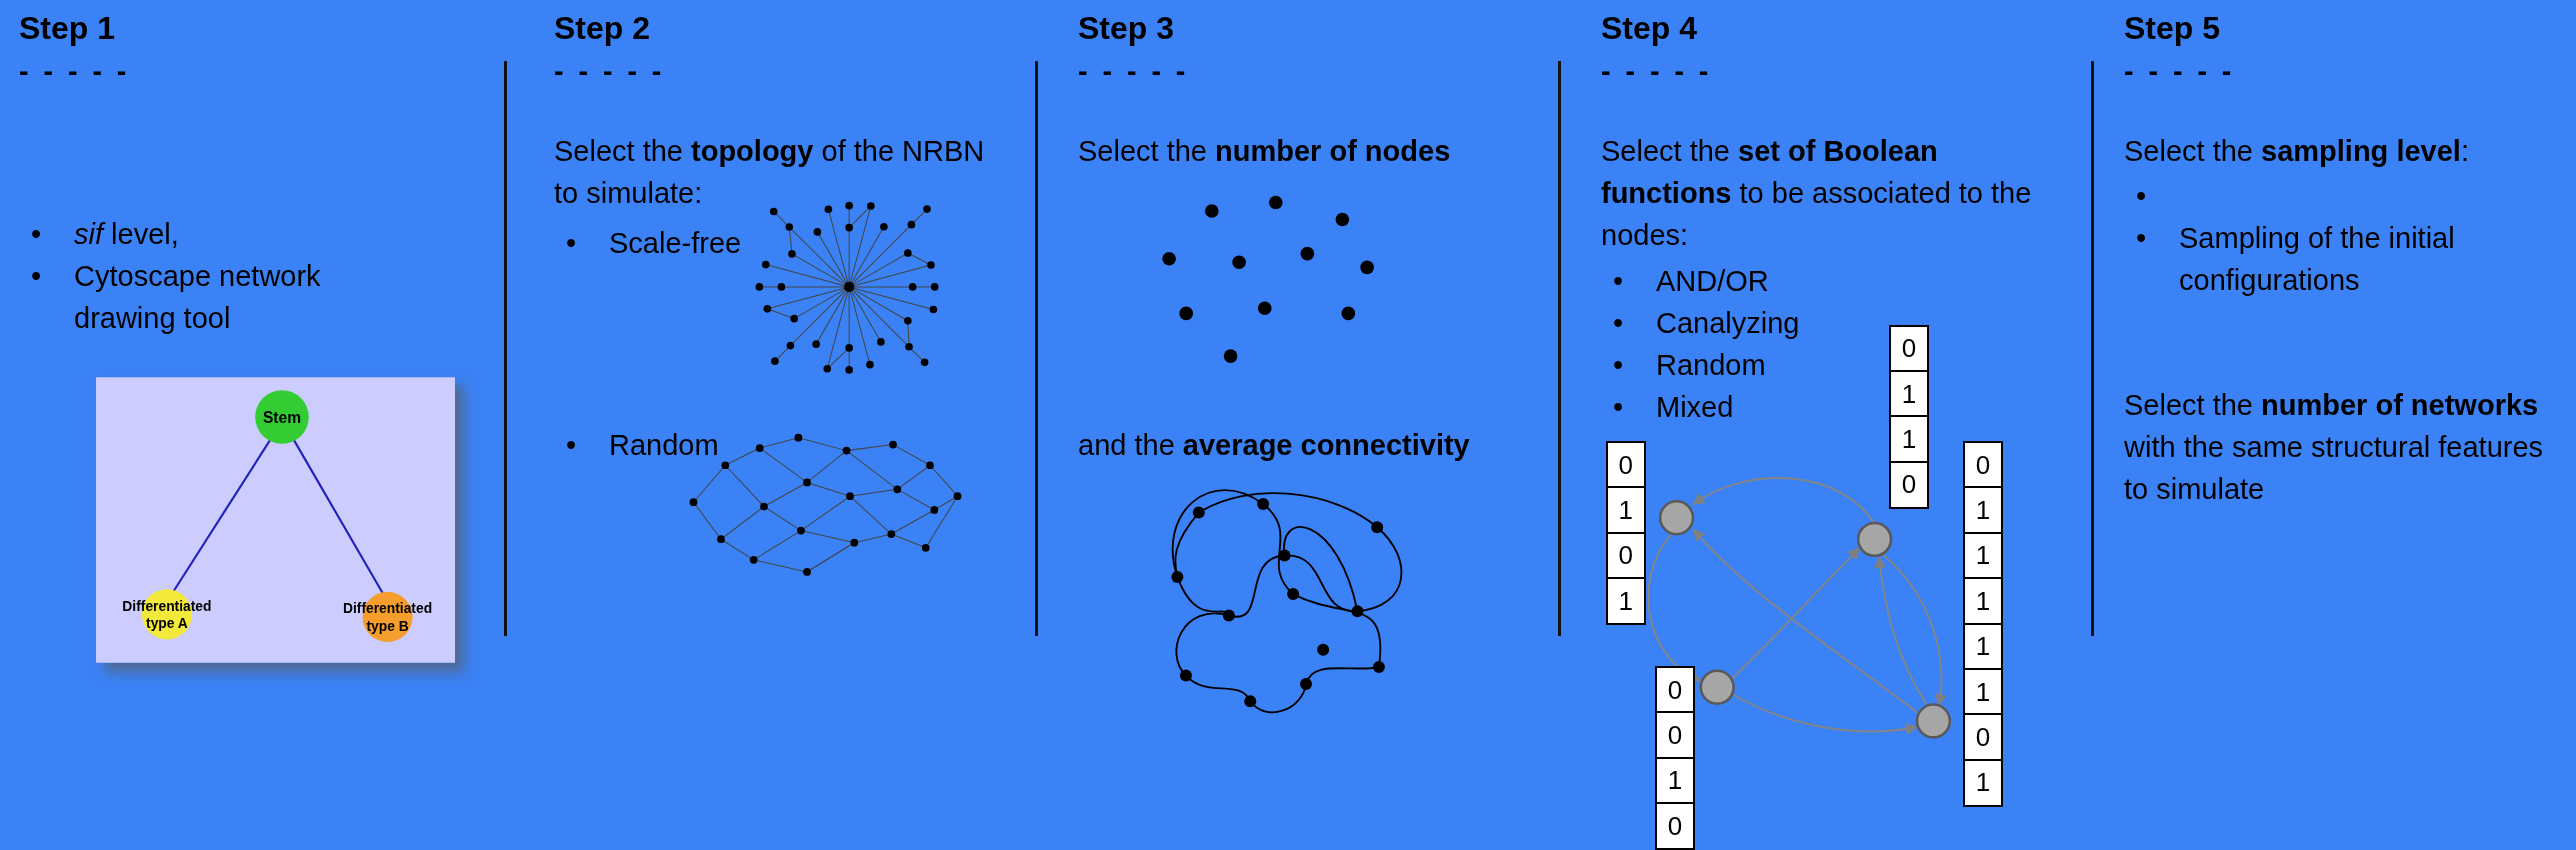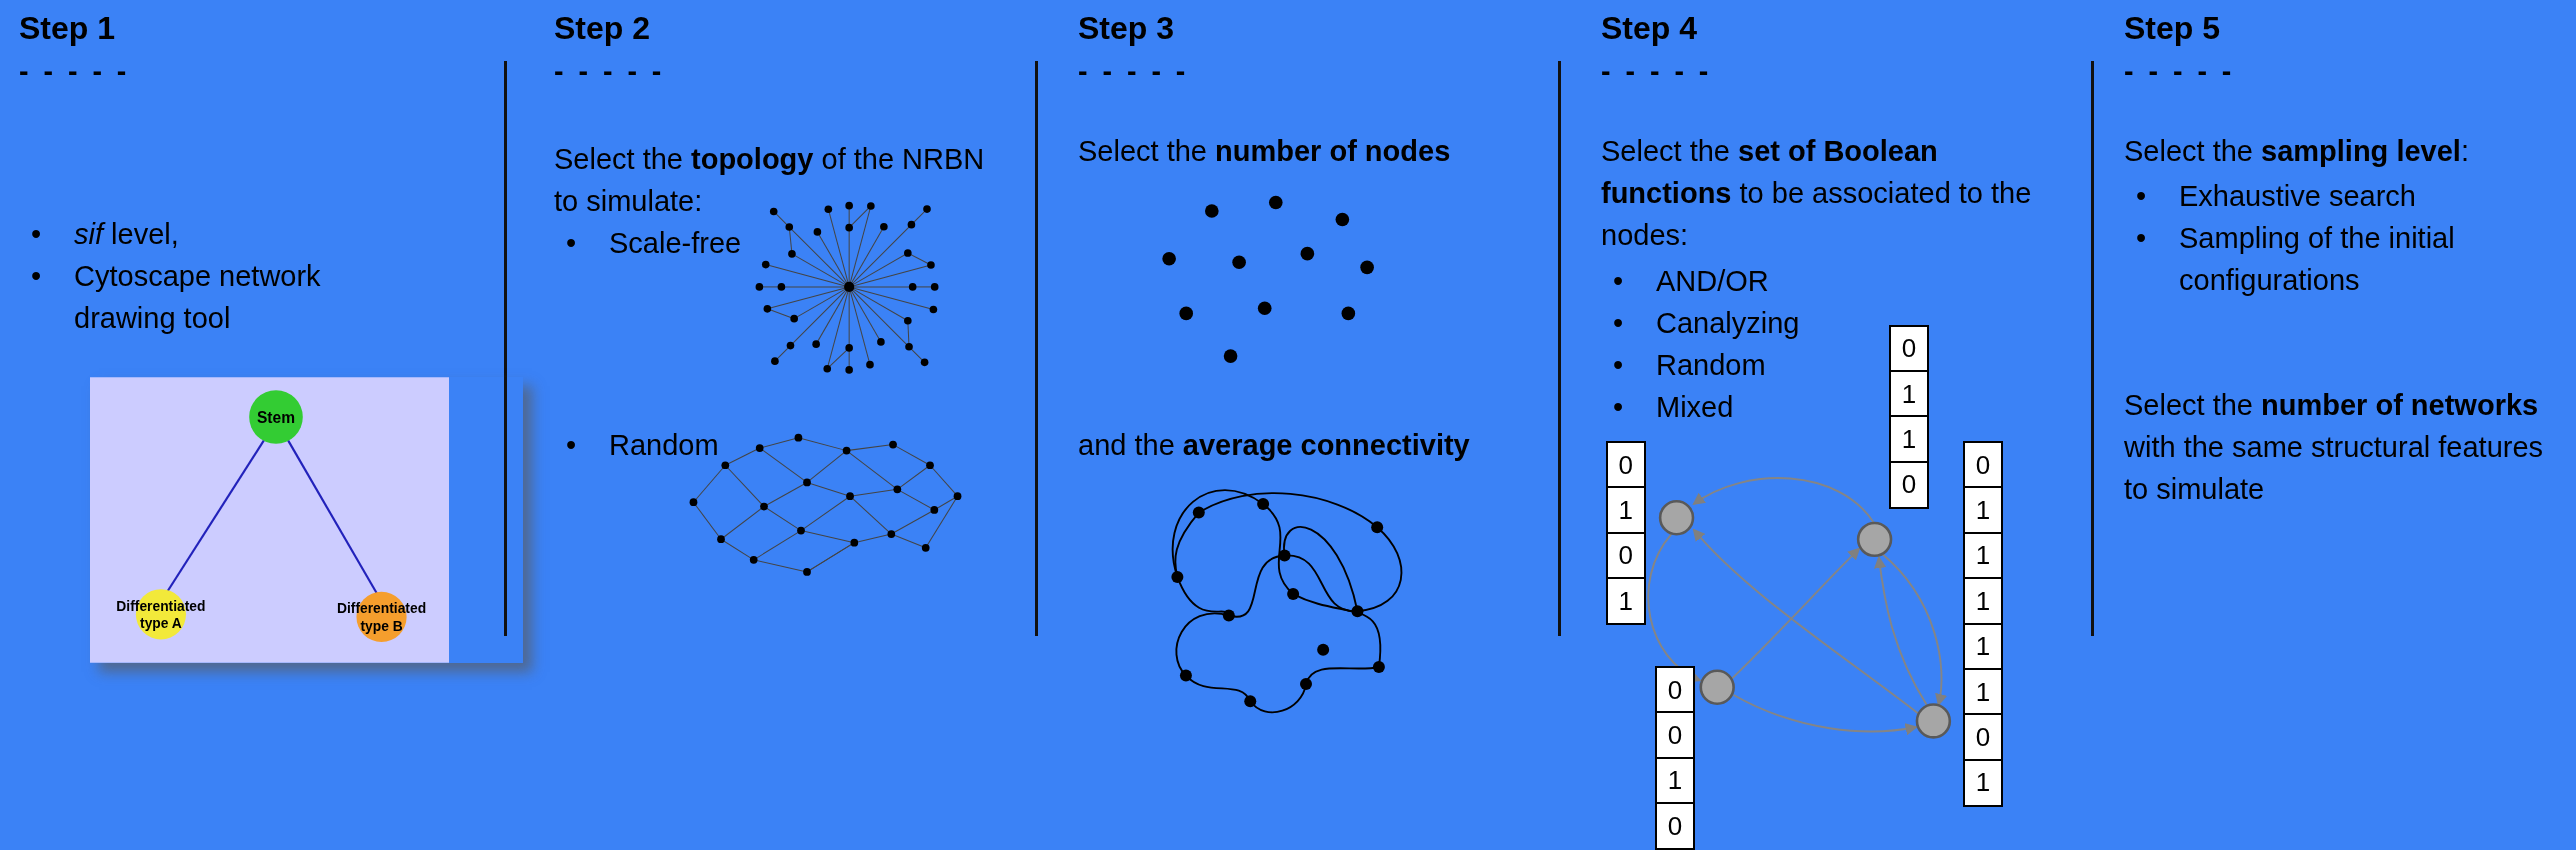"Select the topology of the" div.para { margin-top: 8px -> none }
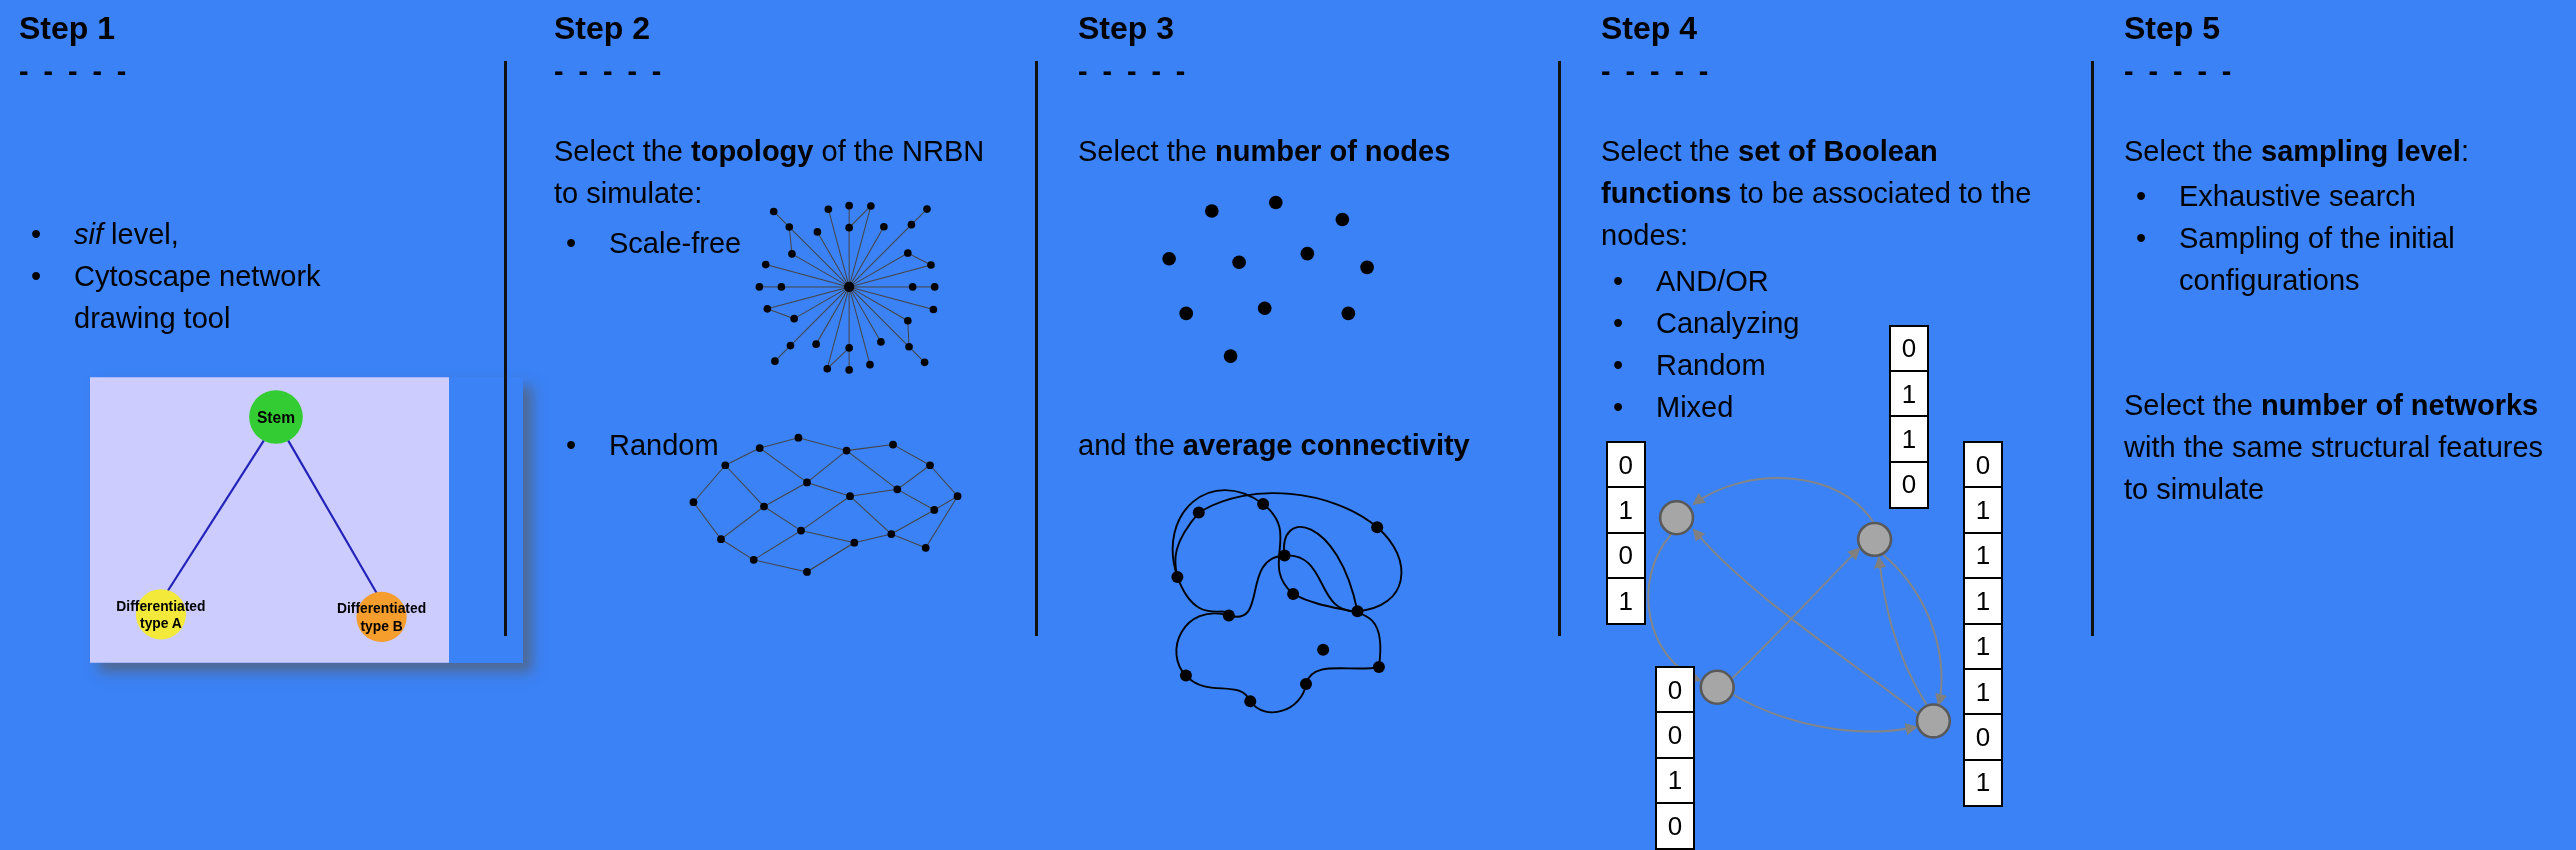"Exhaustive search" span.b-text { html: <span><span>Exhaustive search</span></span> -> none }
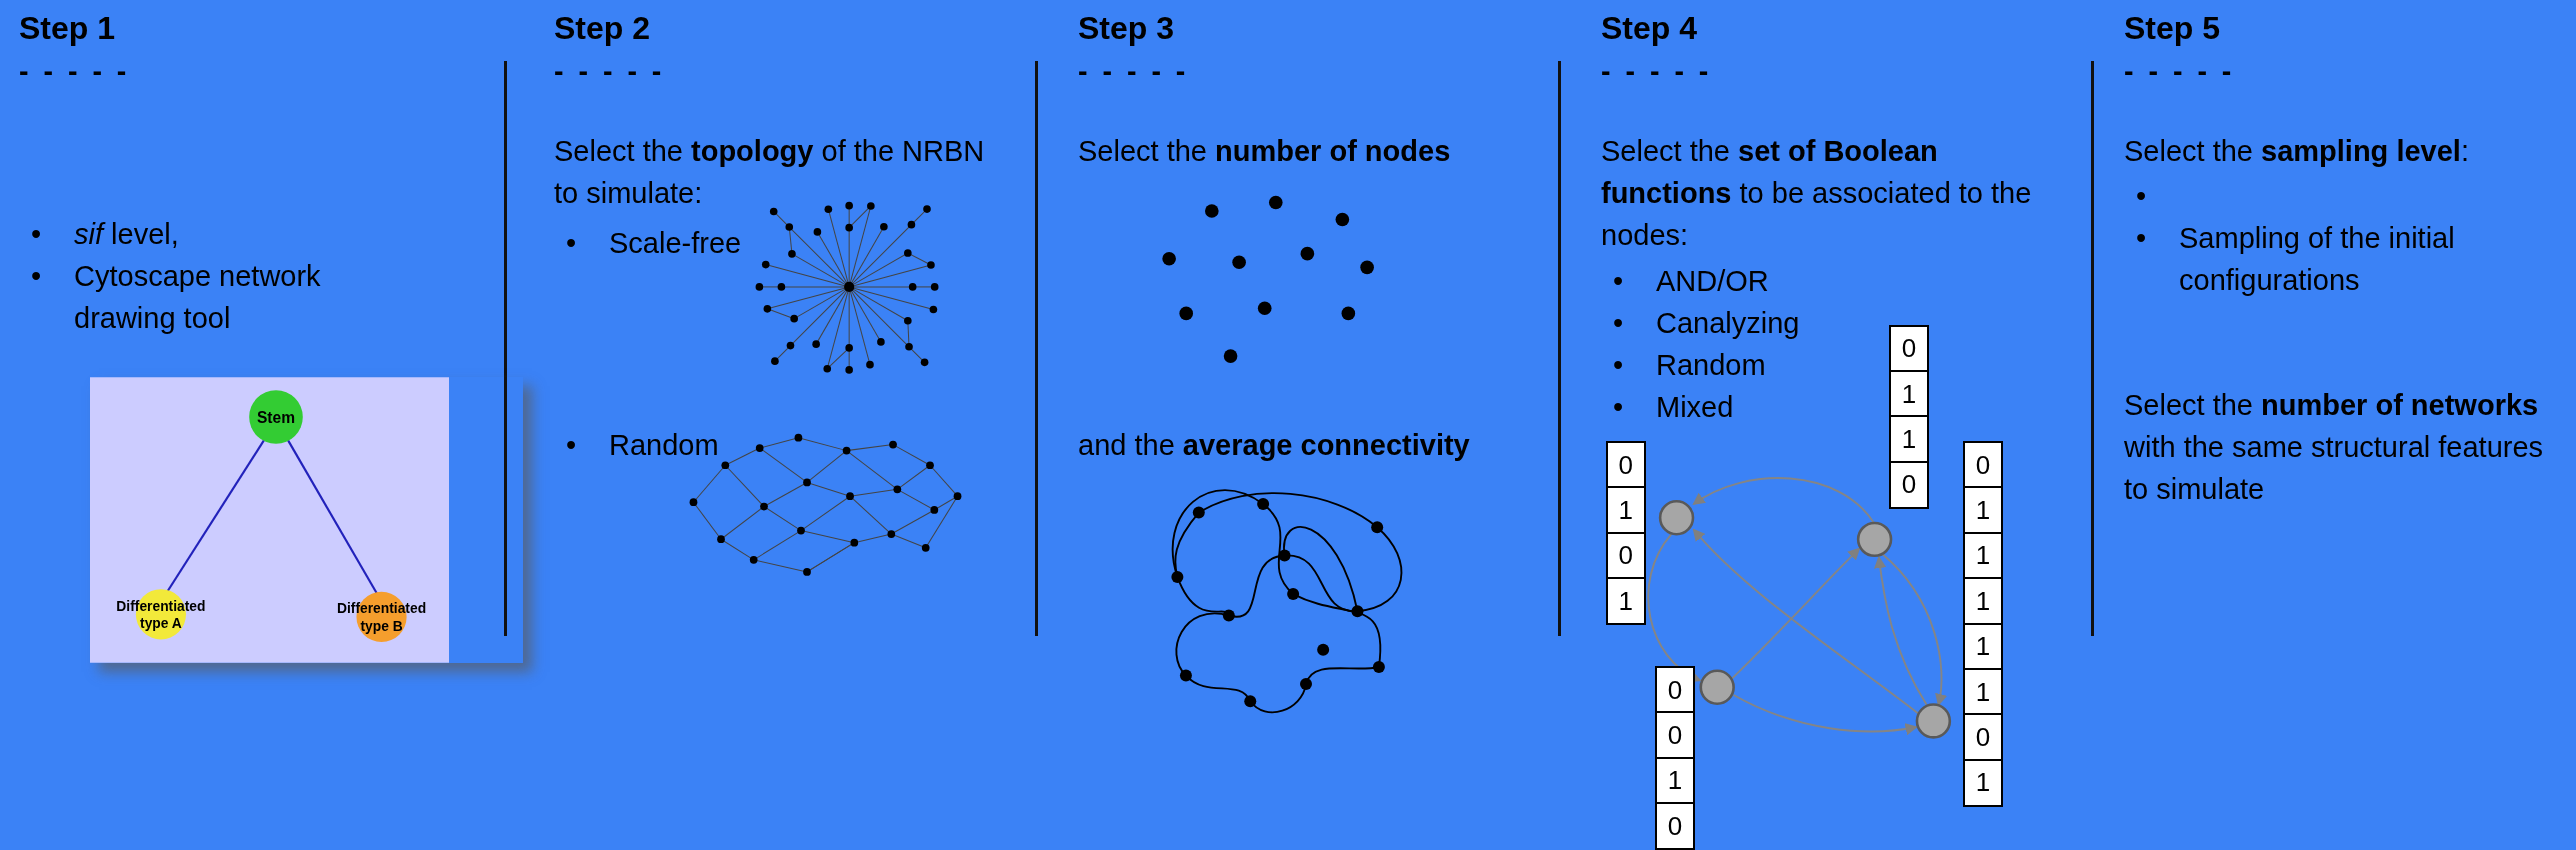"Stem" .fig1 { left: 90px -> 96px; width: 433px -> 359px }
